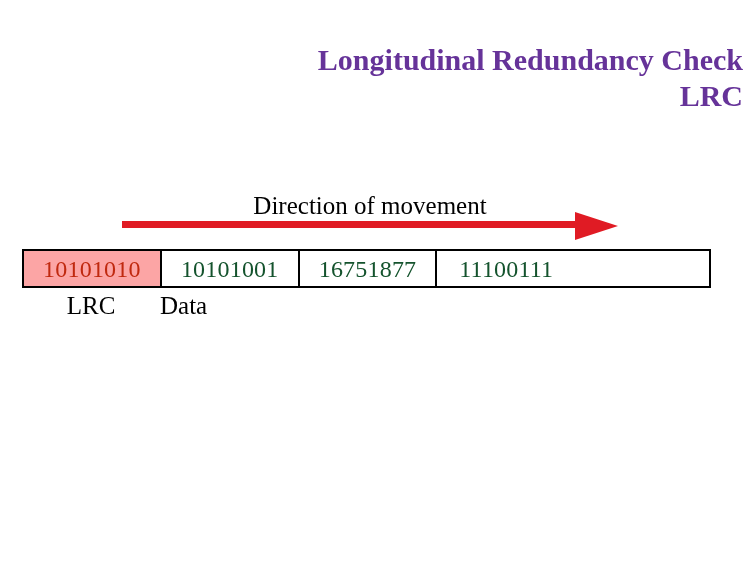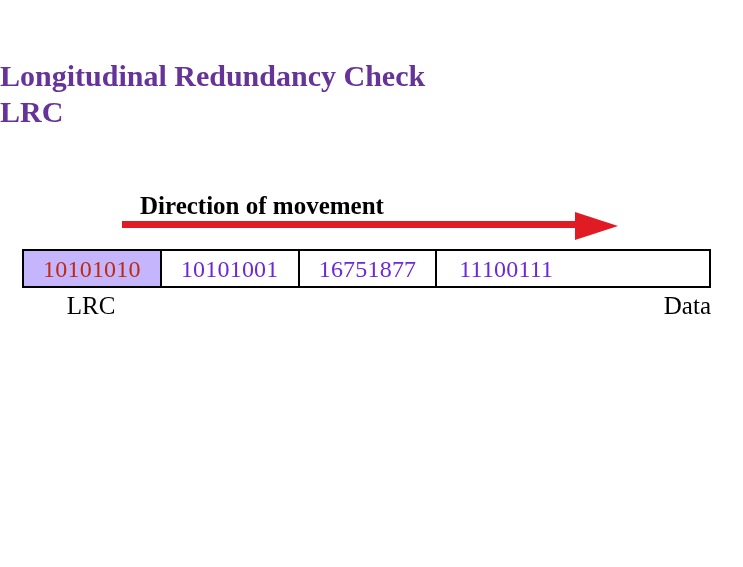"Longitudinal Redundancy Check" .slide-title { margin-top: 16px -> none; text-align: left -> right }
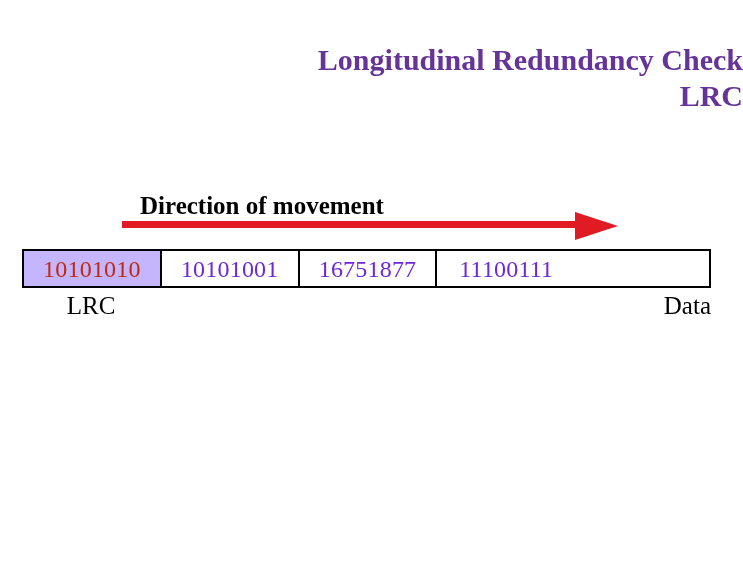"Direction of movement" .direction-label { font-weight: bold -> none; text-align: none -> center }
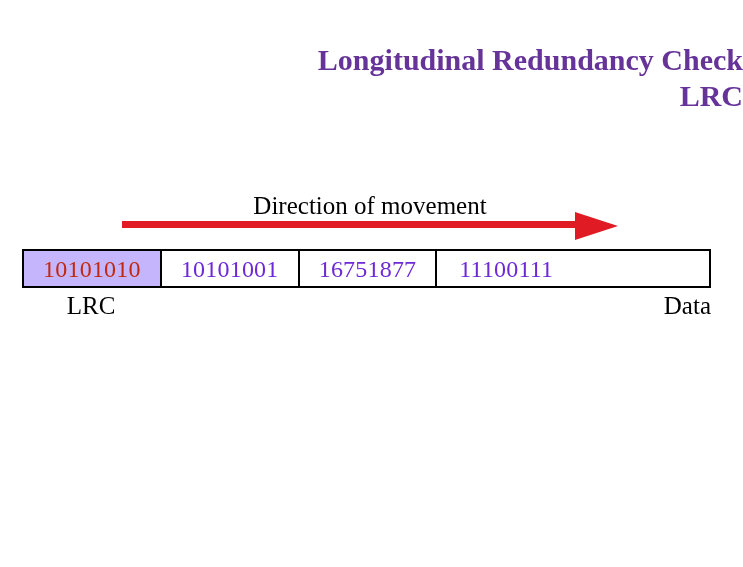"10101010" .frame-cell.lrc-cell { background: #c4b5fd -> #fca5a5 }
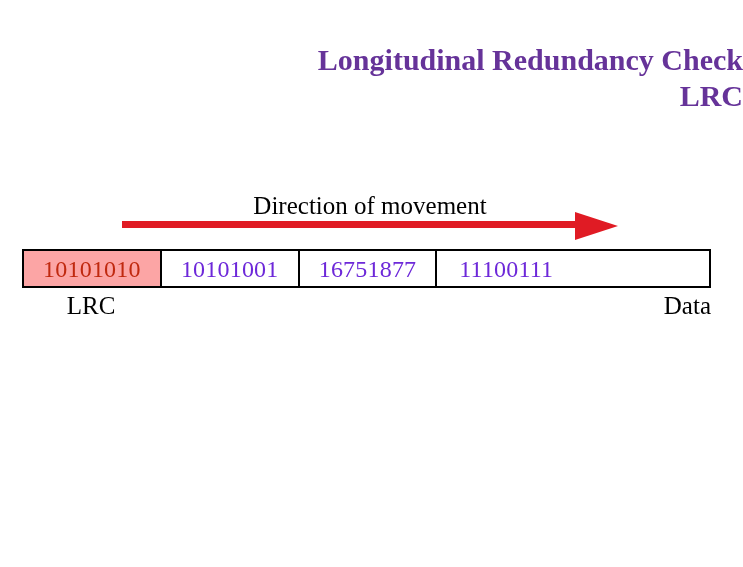"10101001" .frame-cell { color: #6d28d9 -> #14532d }
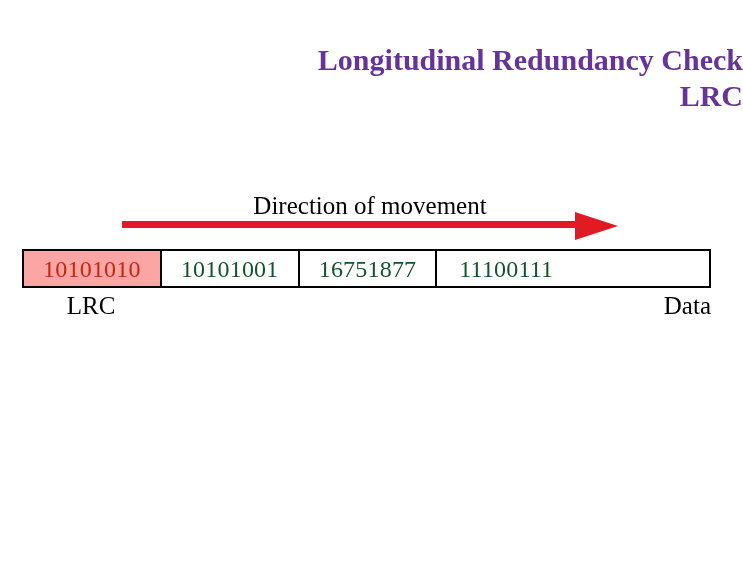"Data" .caption-data { text-align: right -> left }
